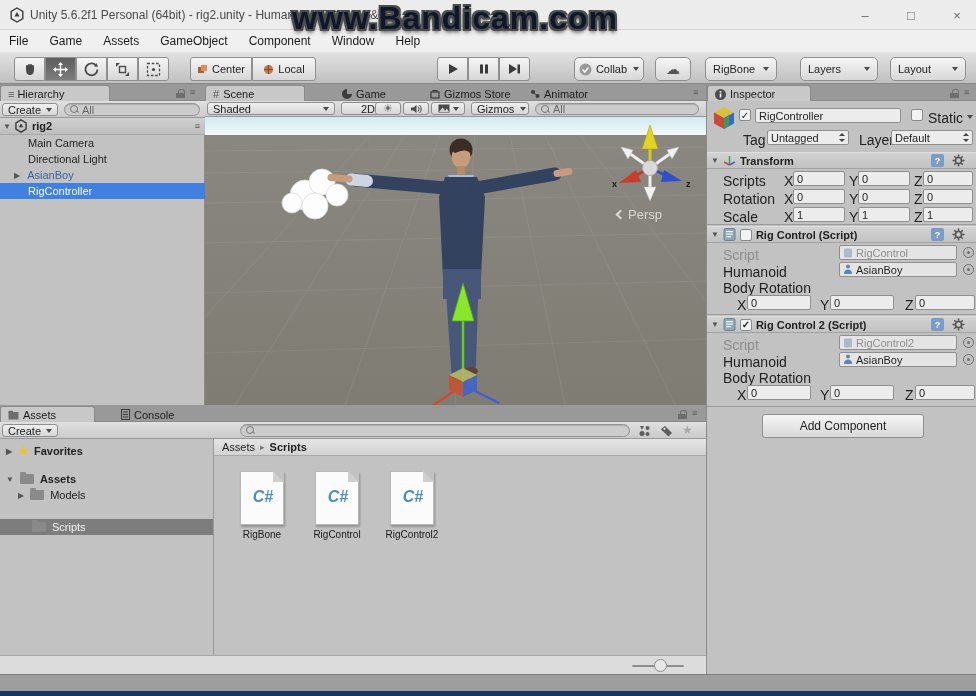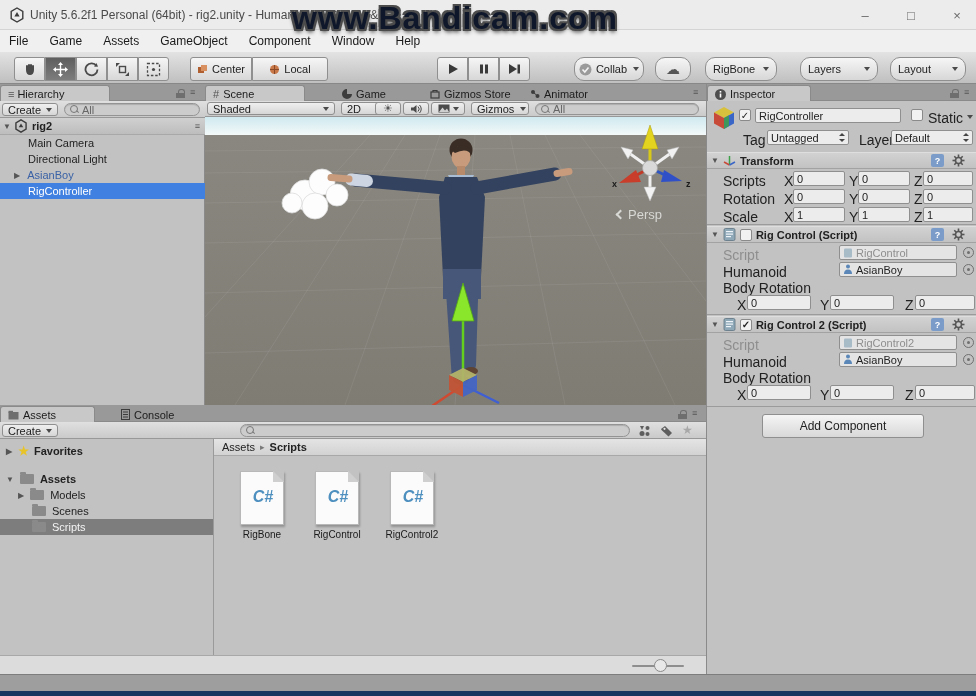"Local" div.tbtn { width: 76px -> 64px }
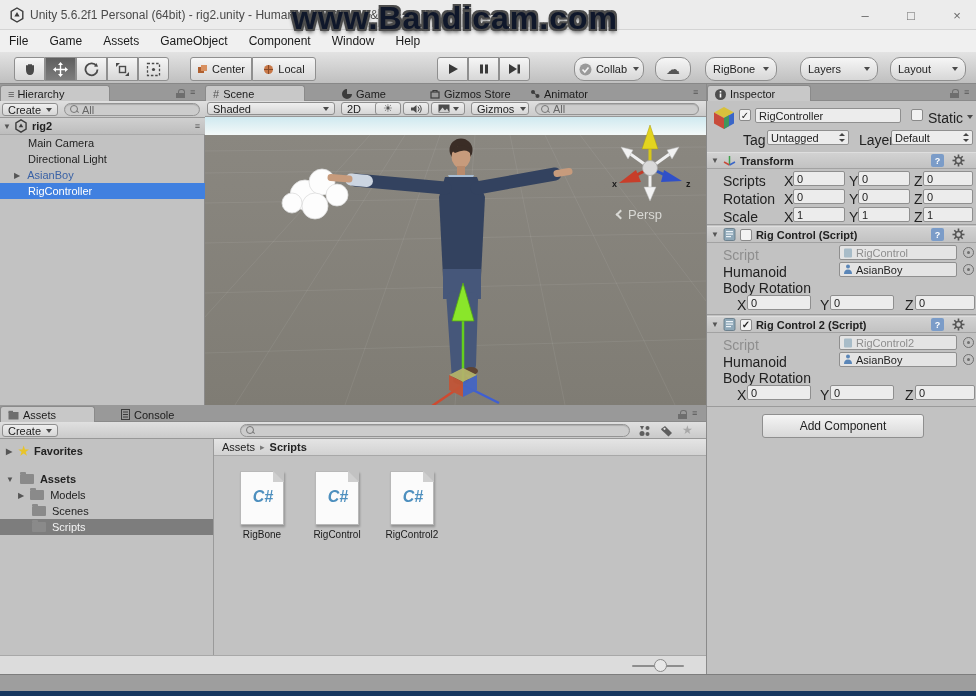"Collab" .tbtn.solo { border-radius: 10px -> 5px }
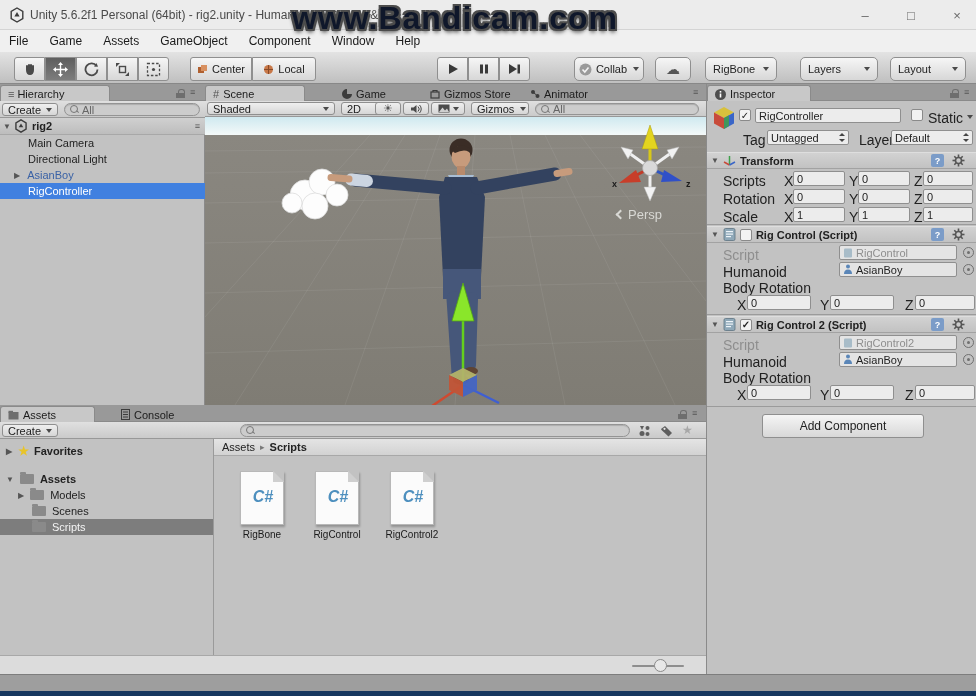"2D" div.mini-dd { justify-content: none -> center }
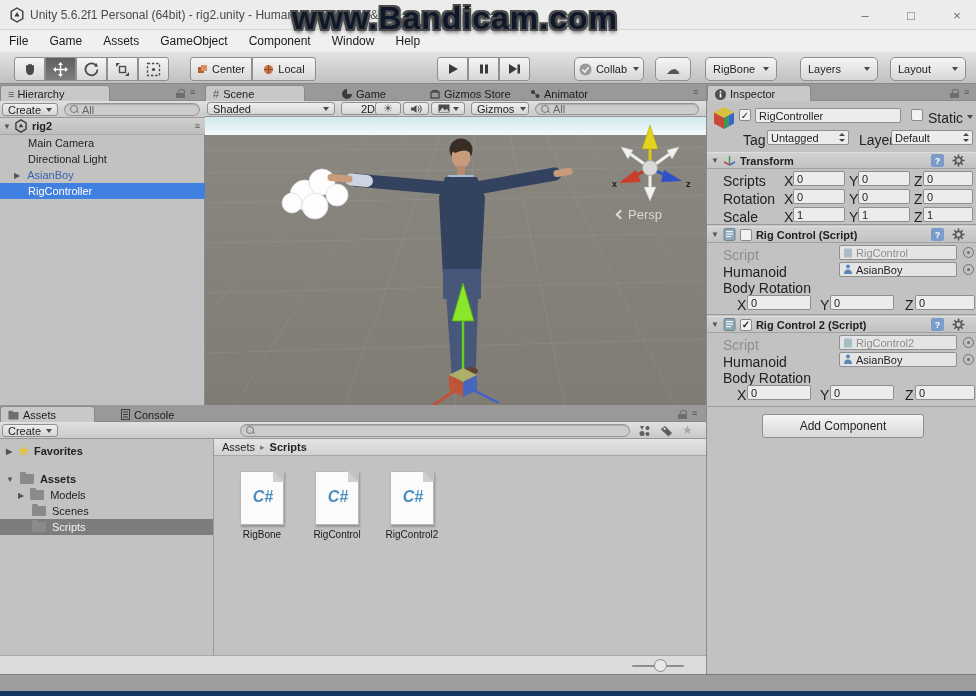"Scenes" div.ptree-row { html: <div> <span></span> <span>Scenes</span> </div> -> none }
